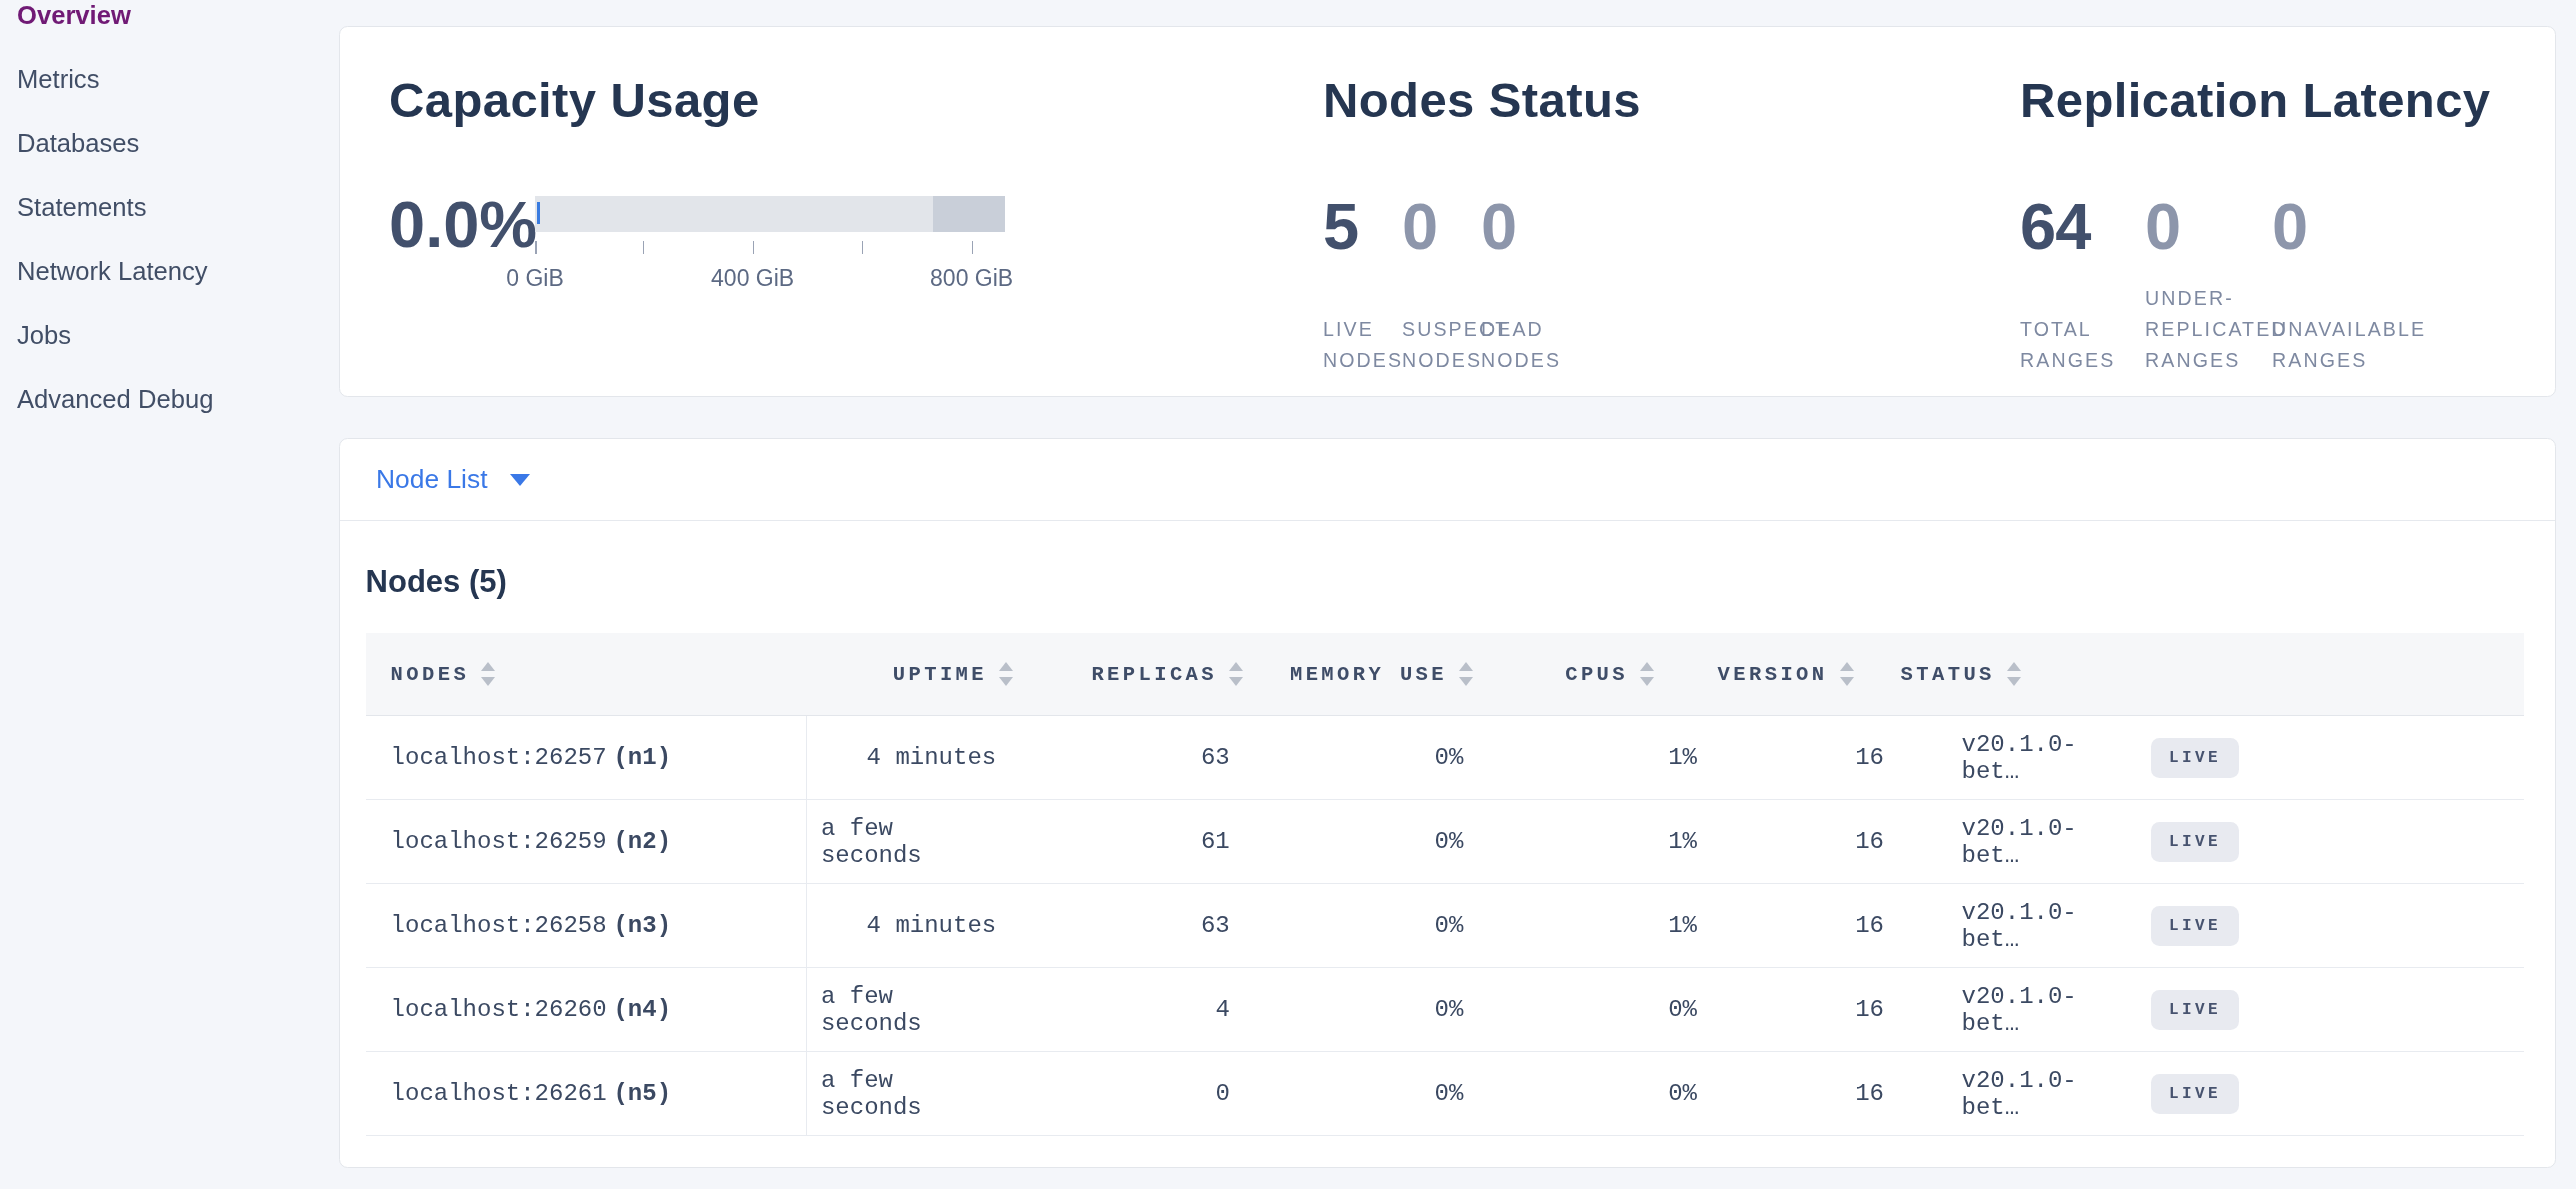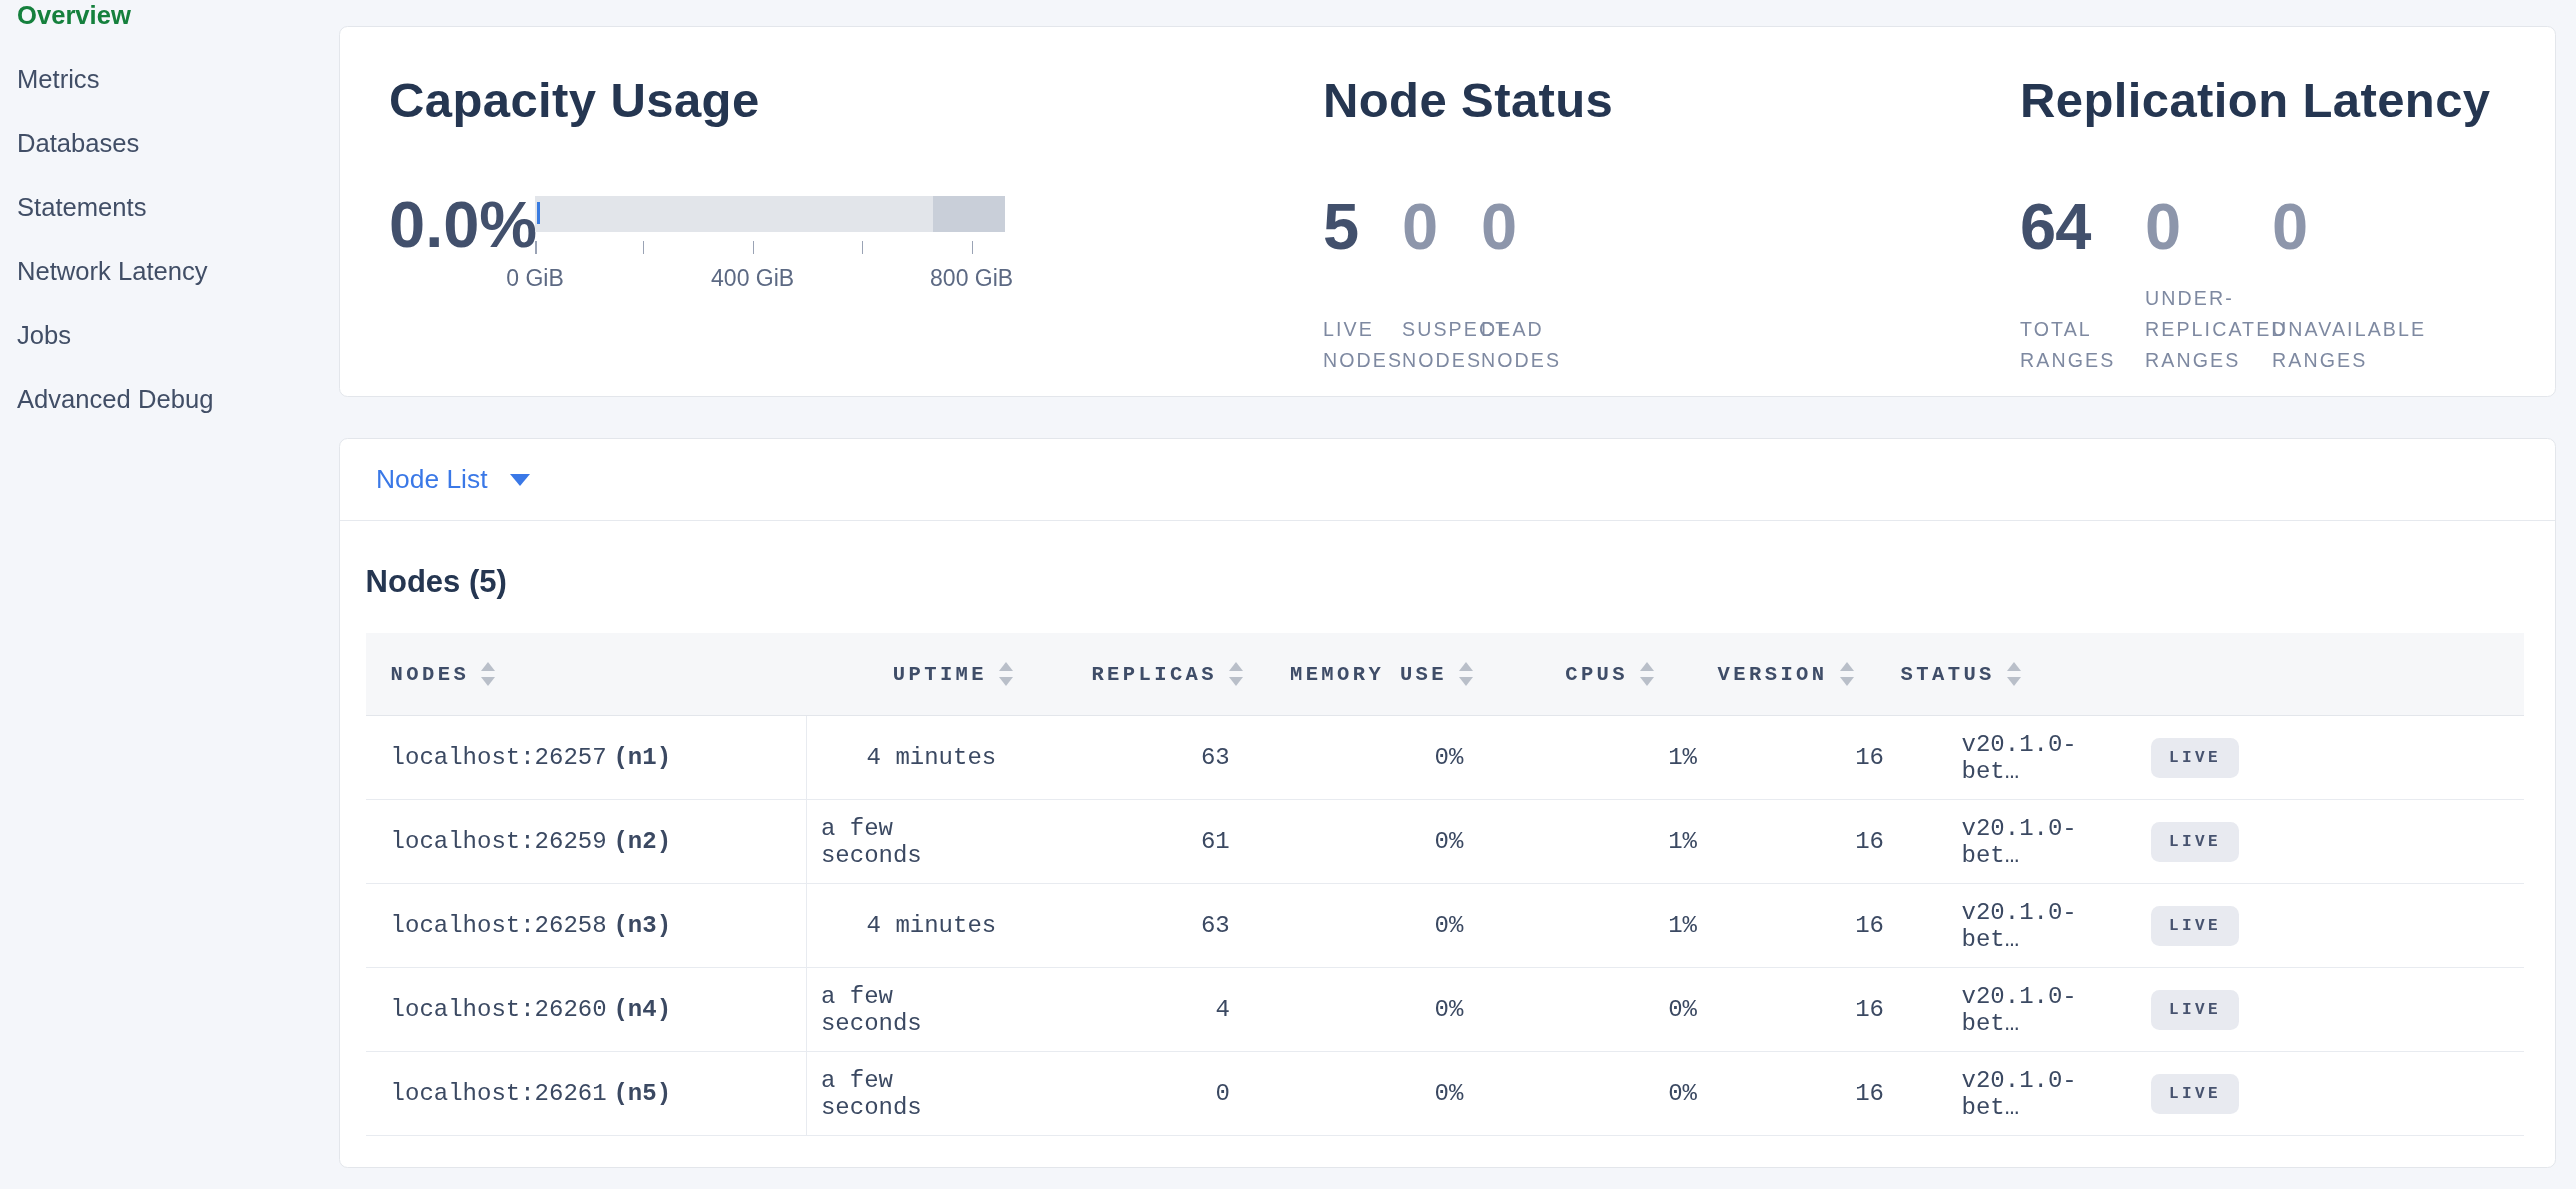"Overview" .nav-item.active { color: #15803d -> #701a75 }
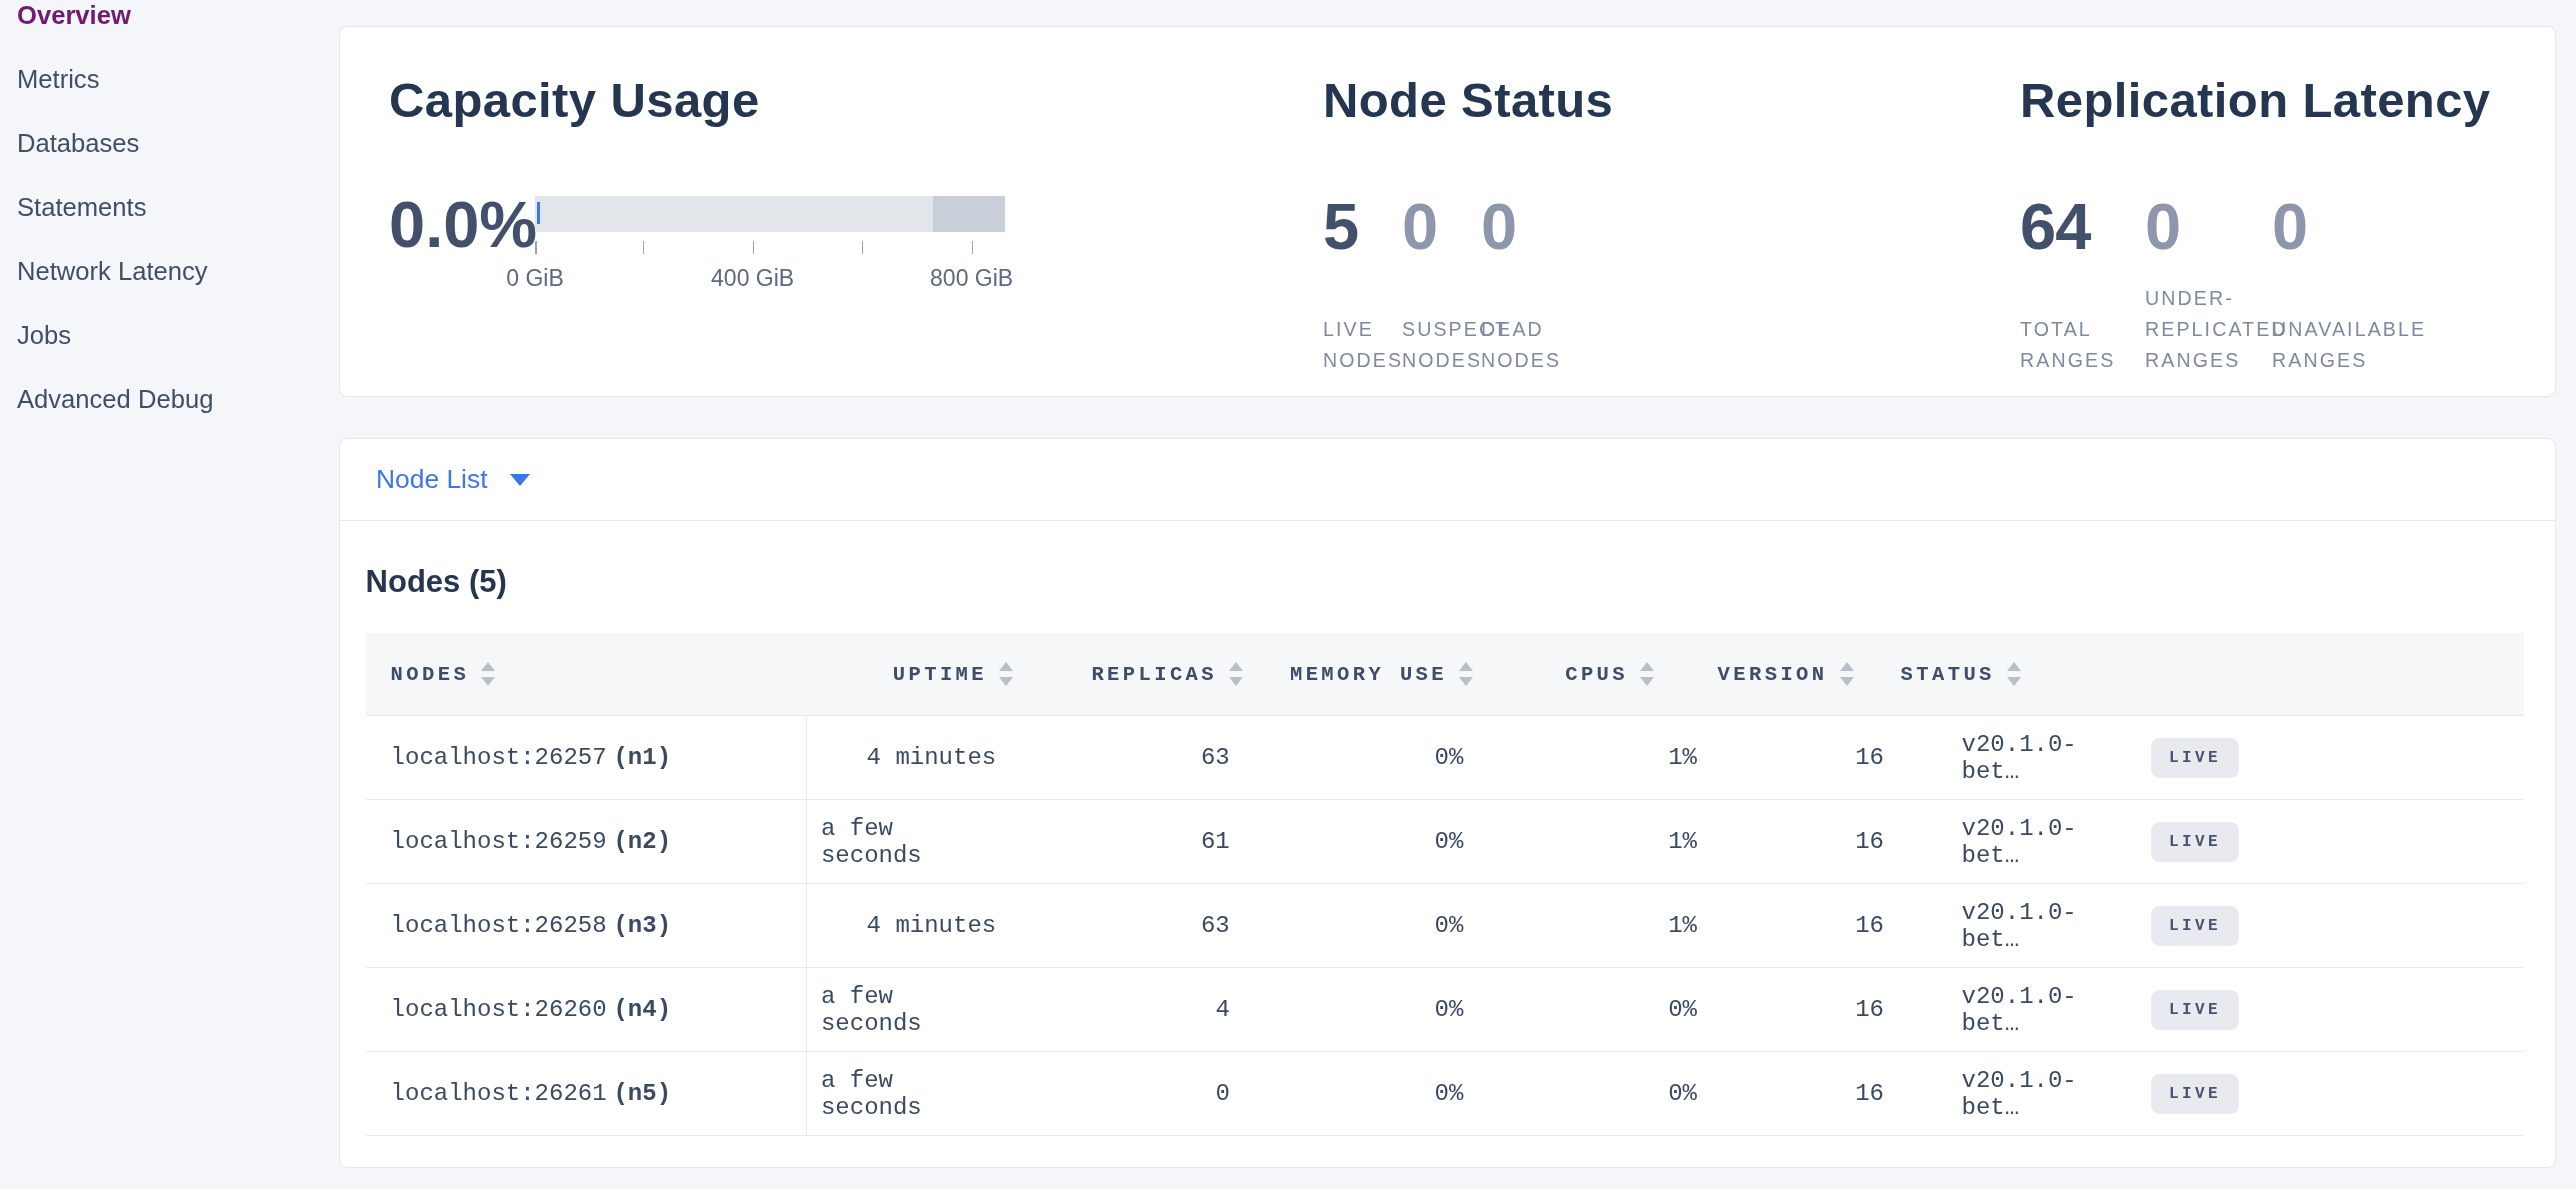"Node Status" div.sec-title { text: Node -> Nodes }
